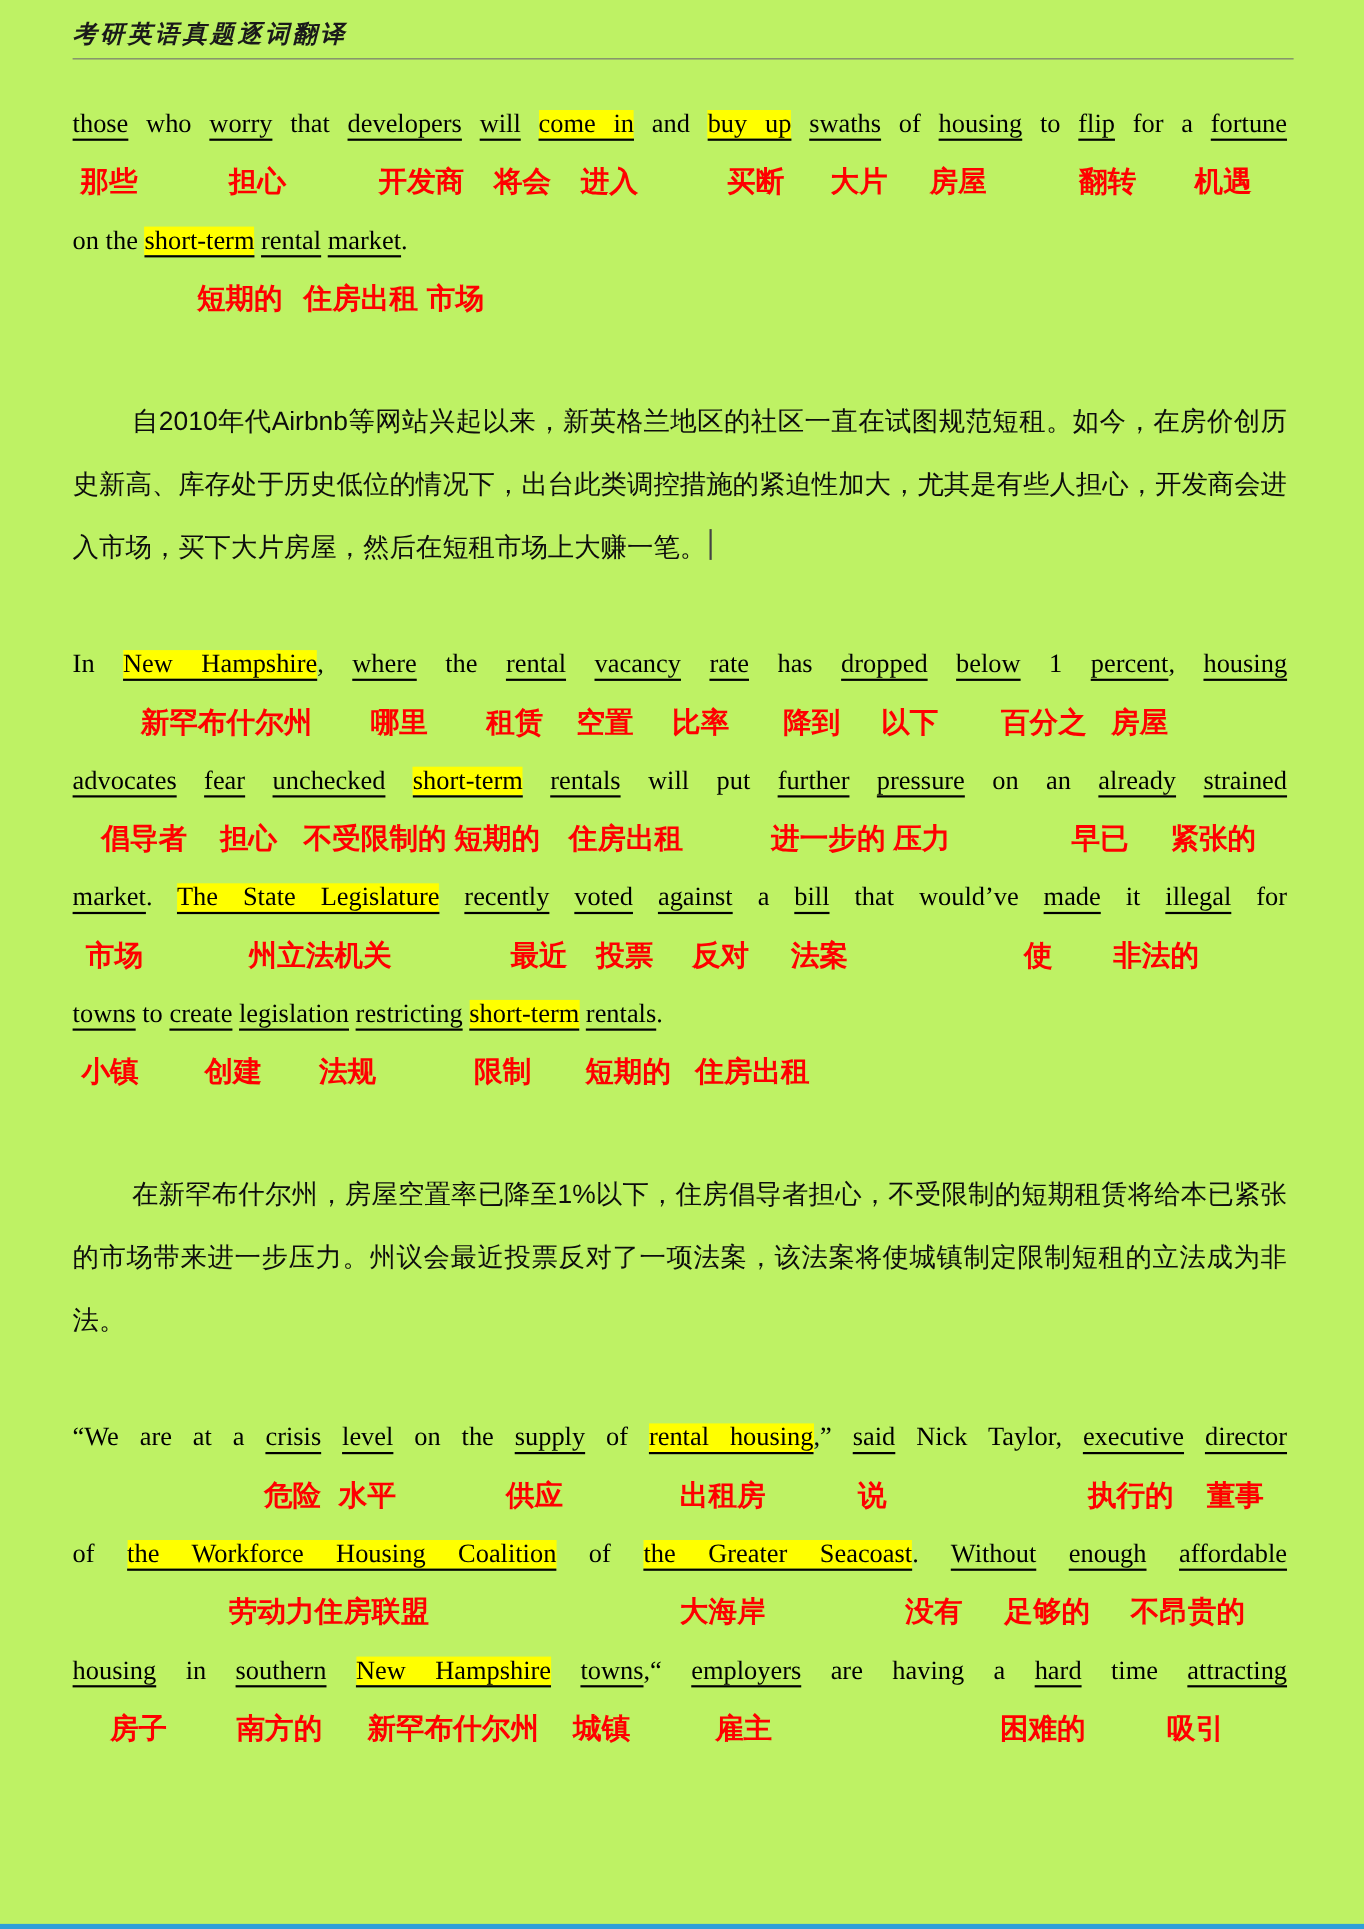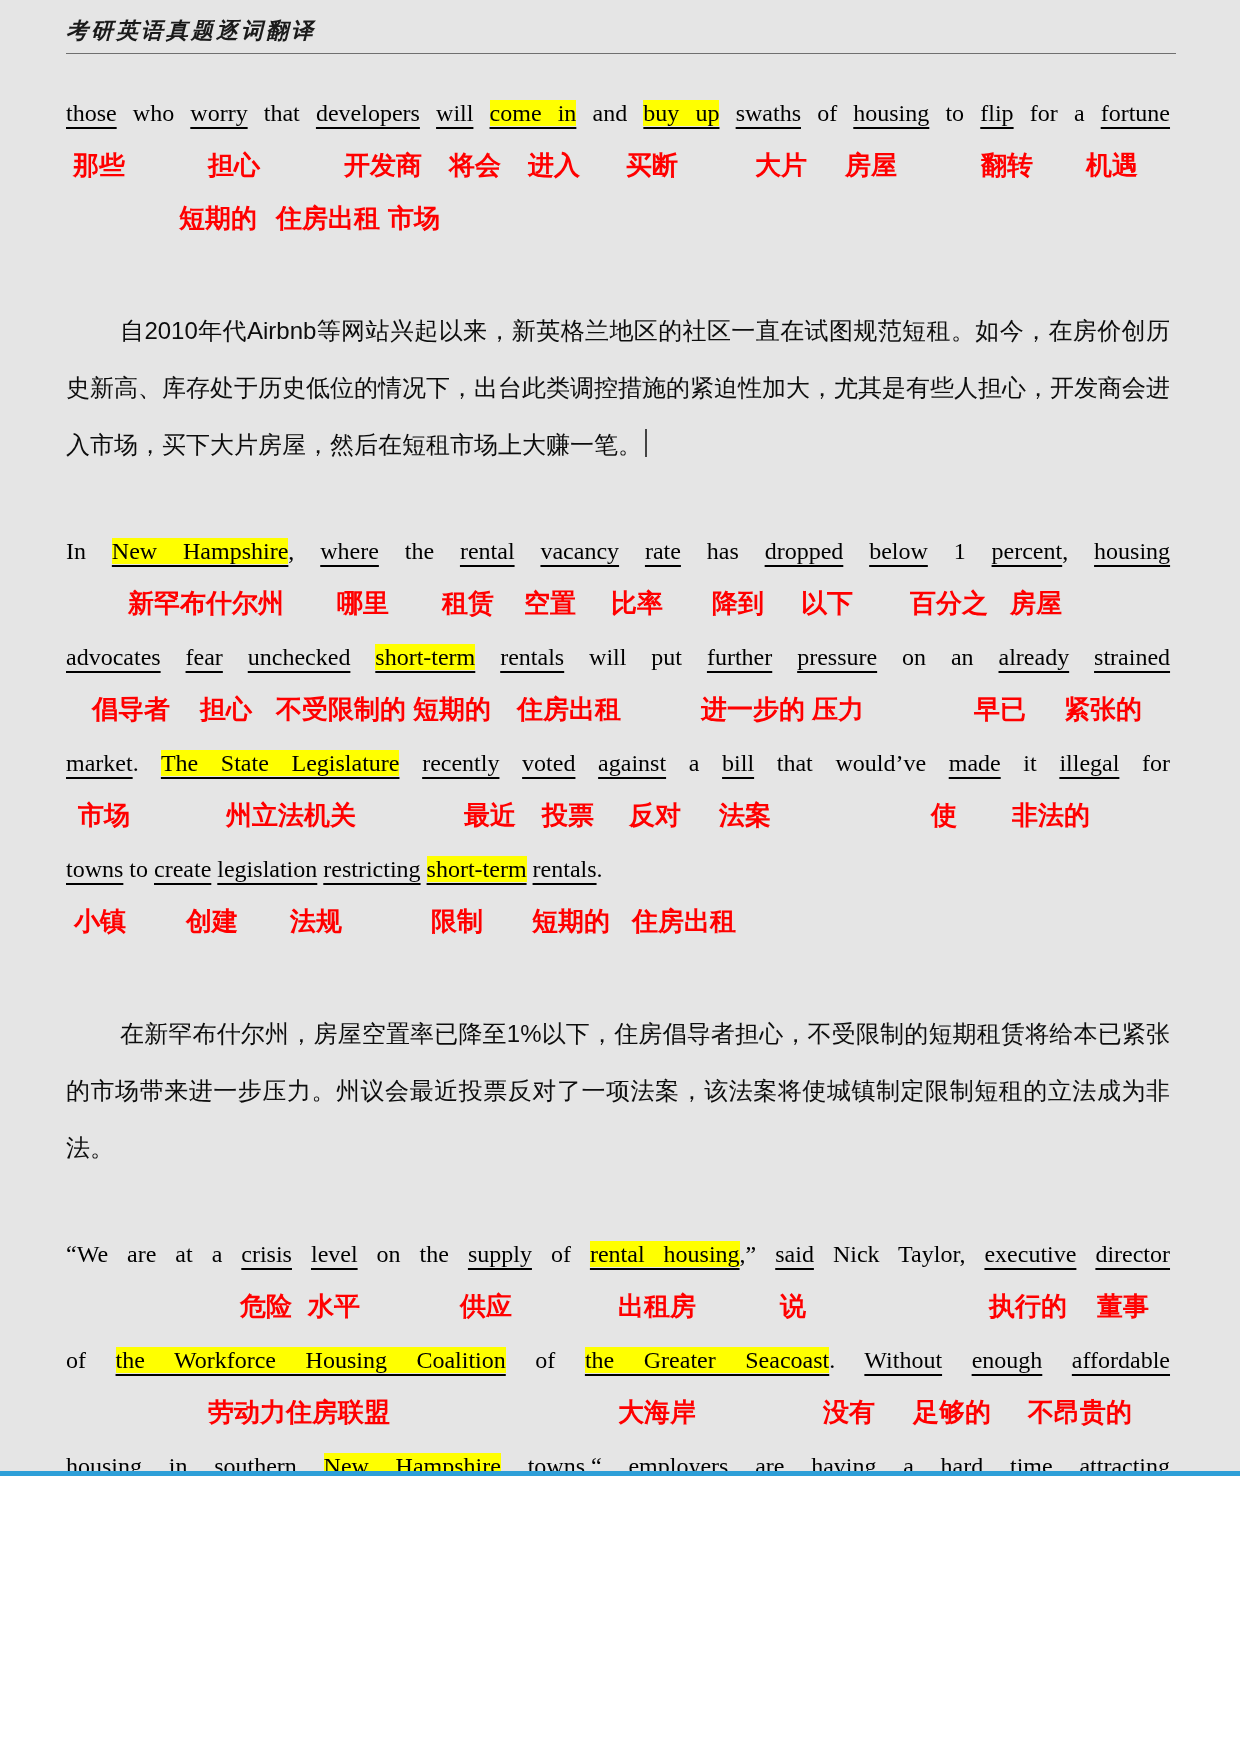"考研英语真题逐词翻译" .page { background: #e5e5e5 -> #bef264; height: 1476px -> 1754px }
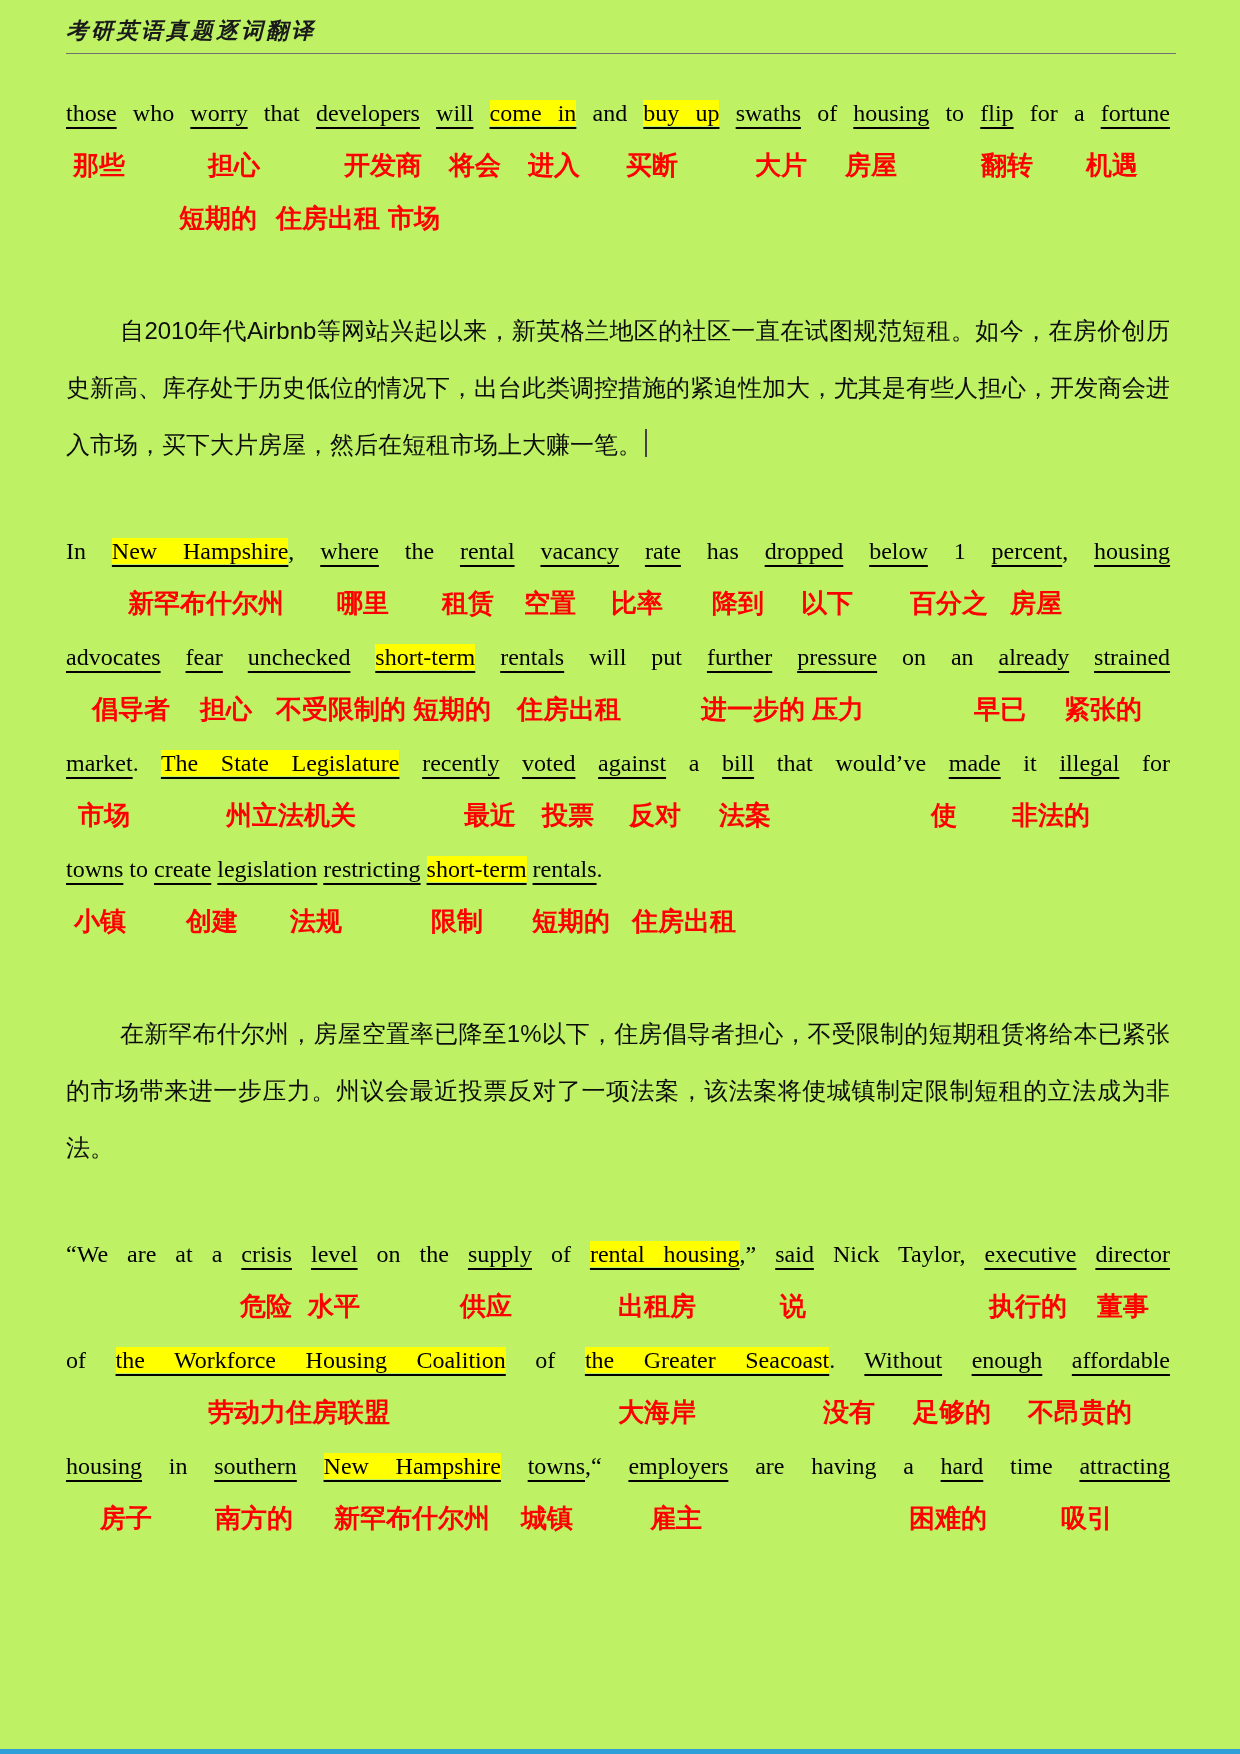"买断" span.gloss { left: 560px -> 595px }
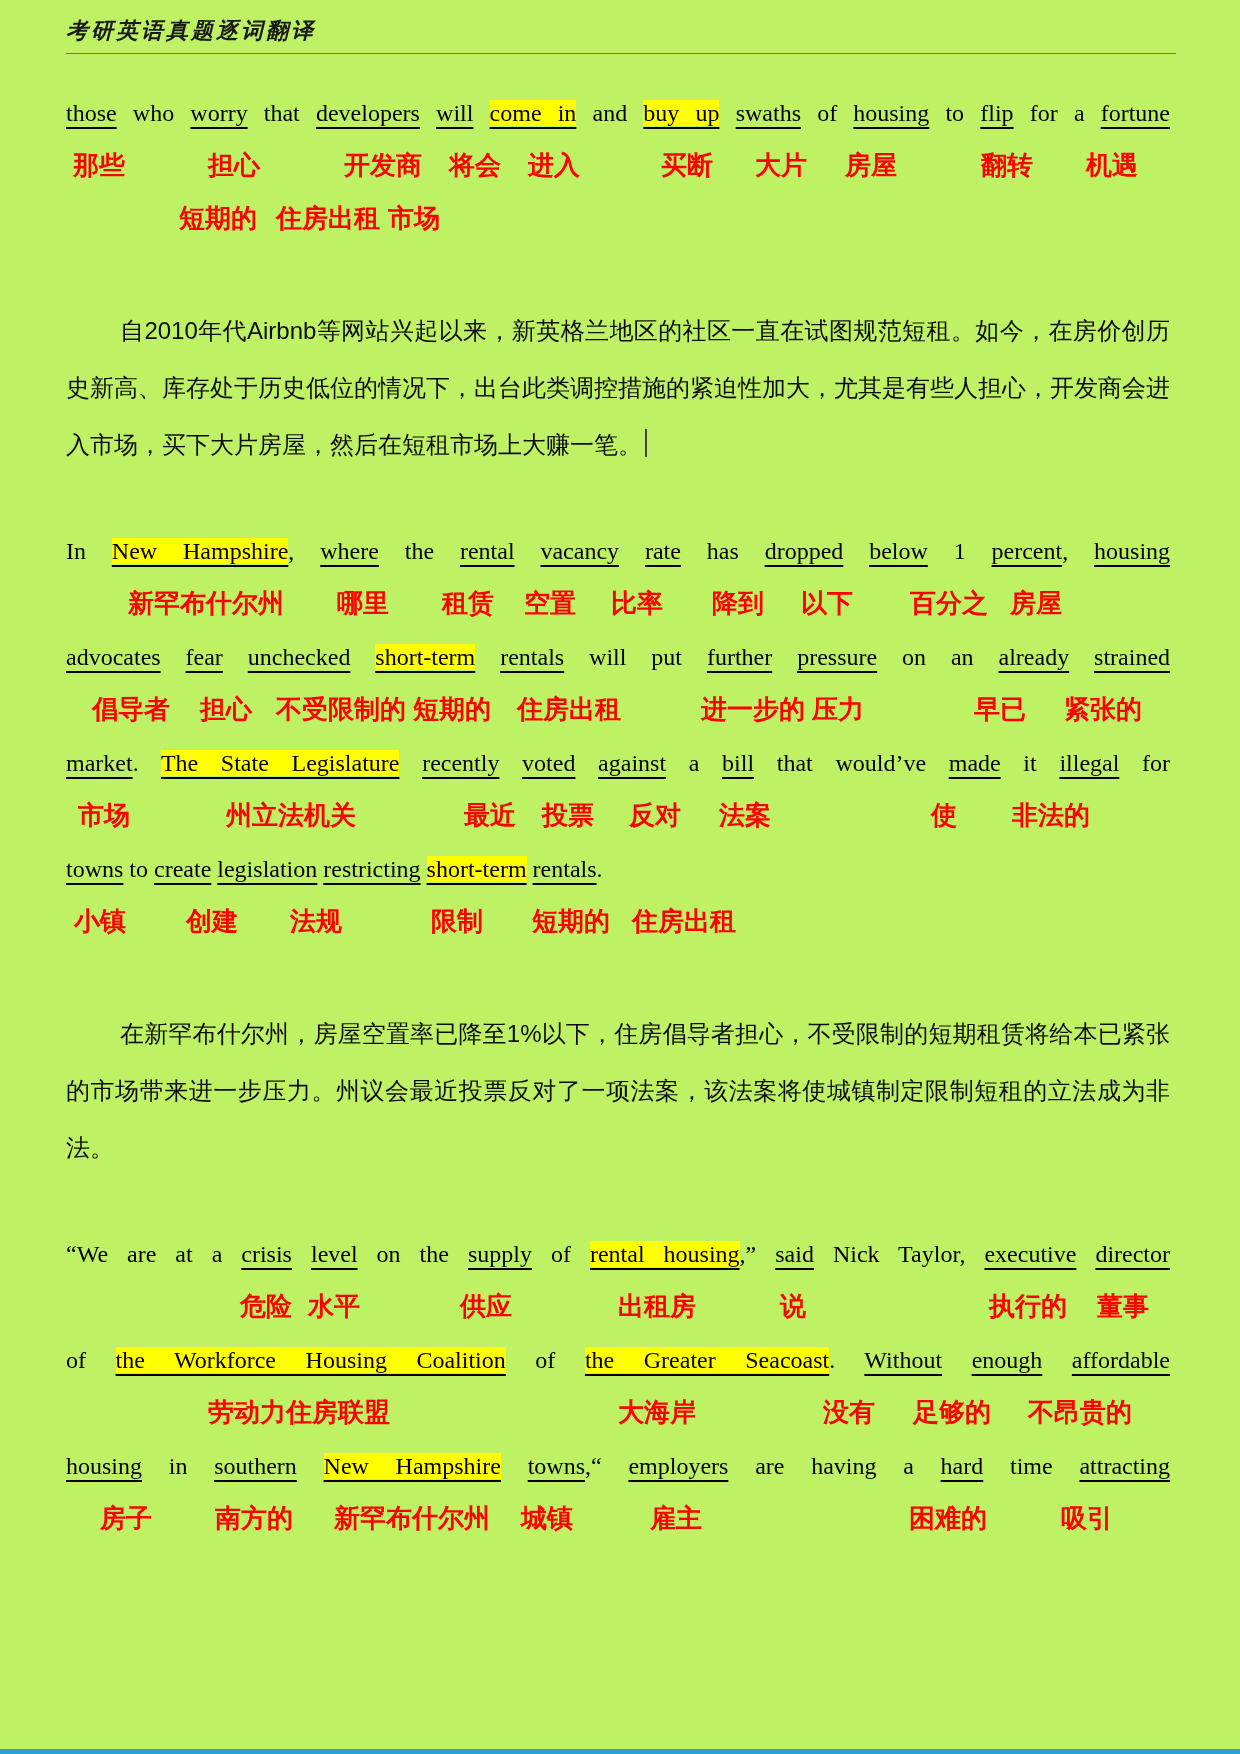"on the short-term rental market." div.en-line { html: none -> <div><span>on the </span><span>short-term</span><span> </span><span>rental</span><span> </span><span>market</span><span>.</span></div> }
